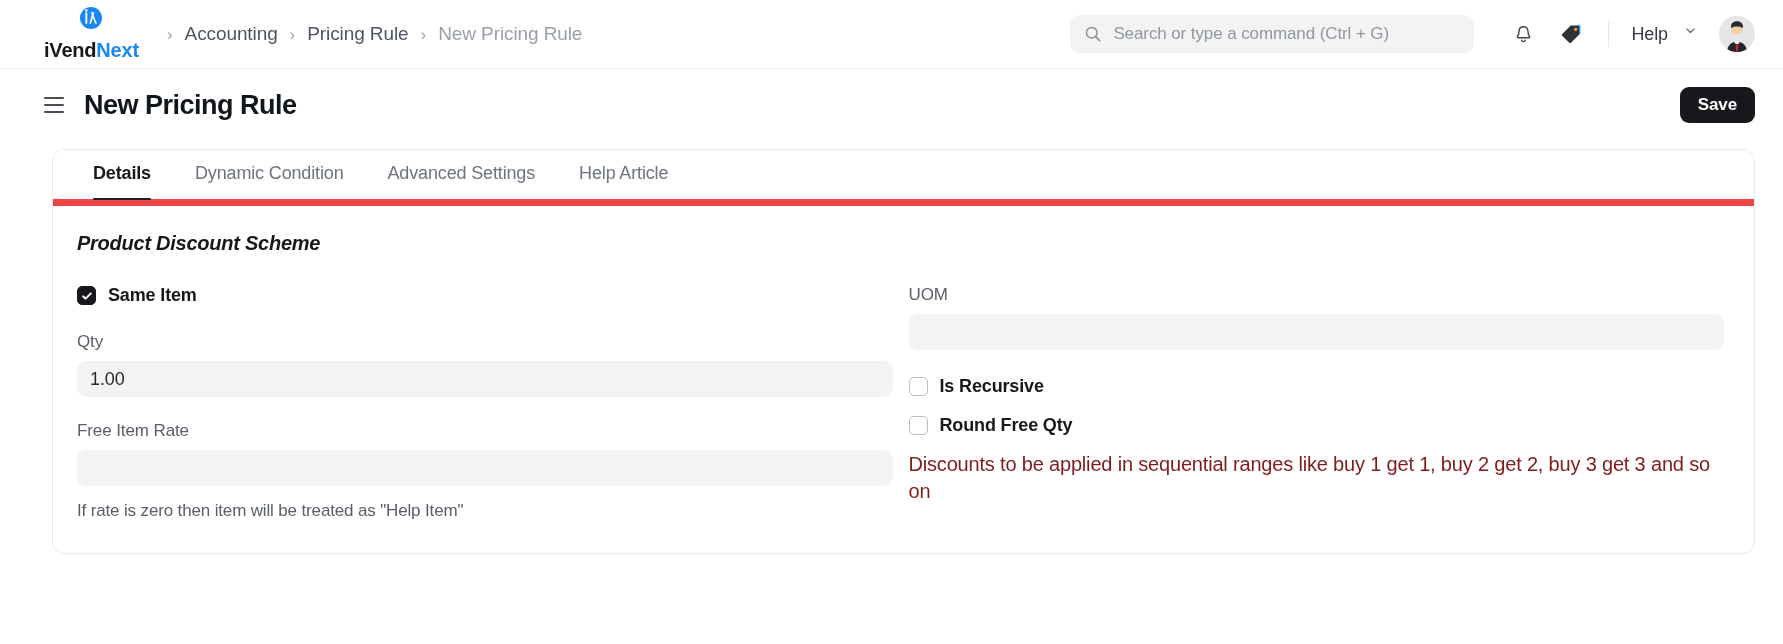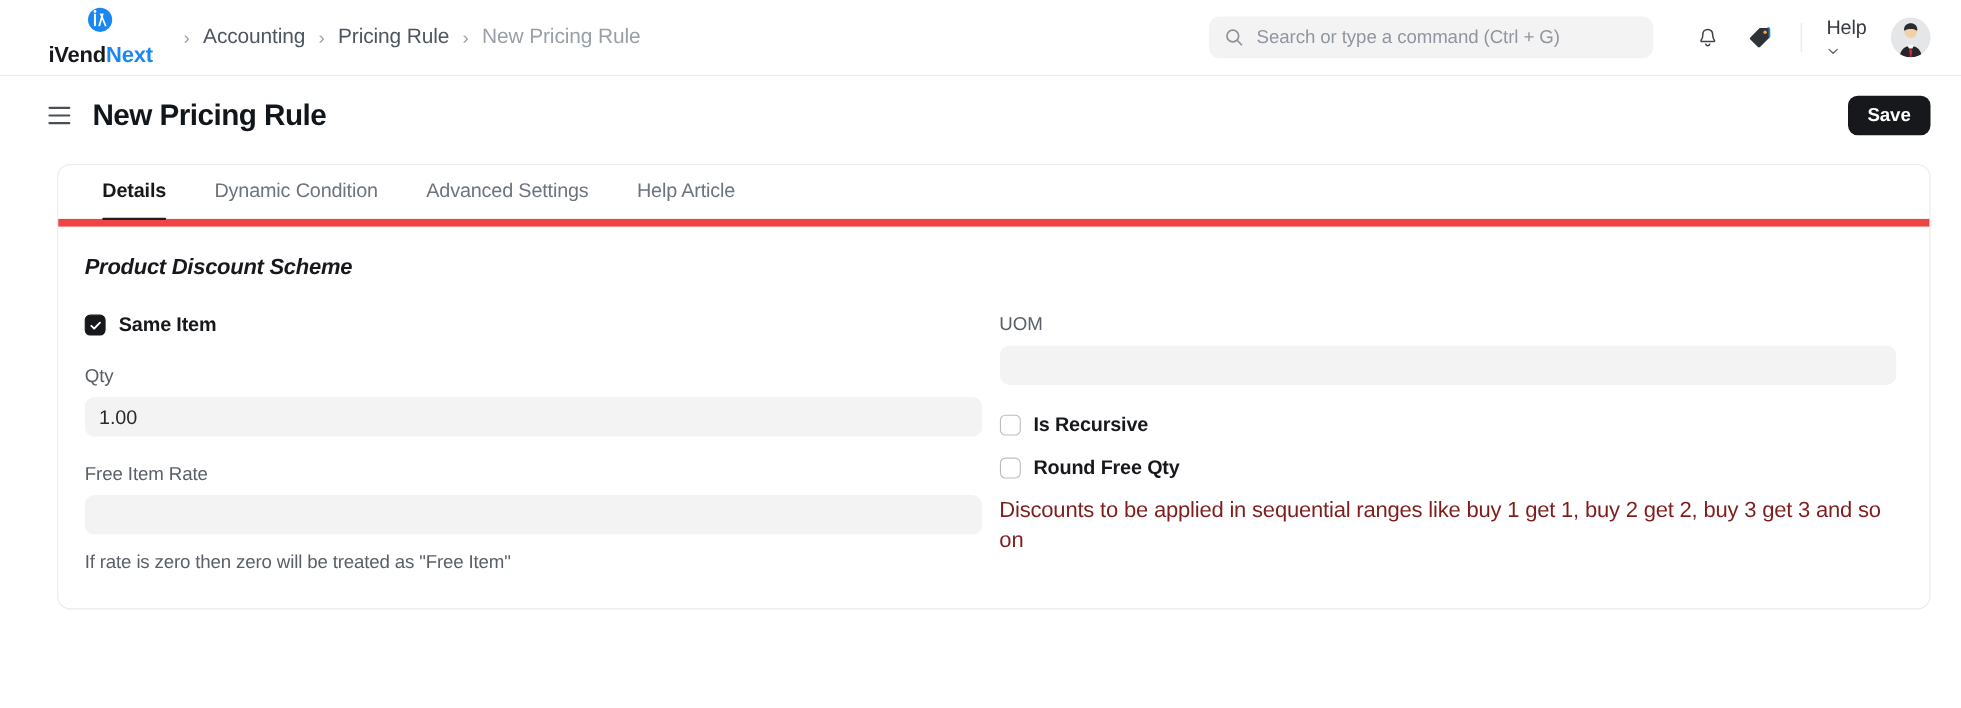"Help" .help-menu { flex-direction: column -> none; gap: 4px -> 16px }
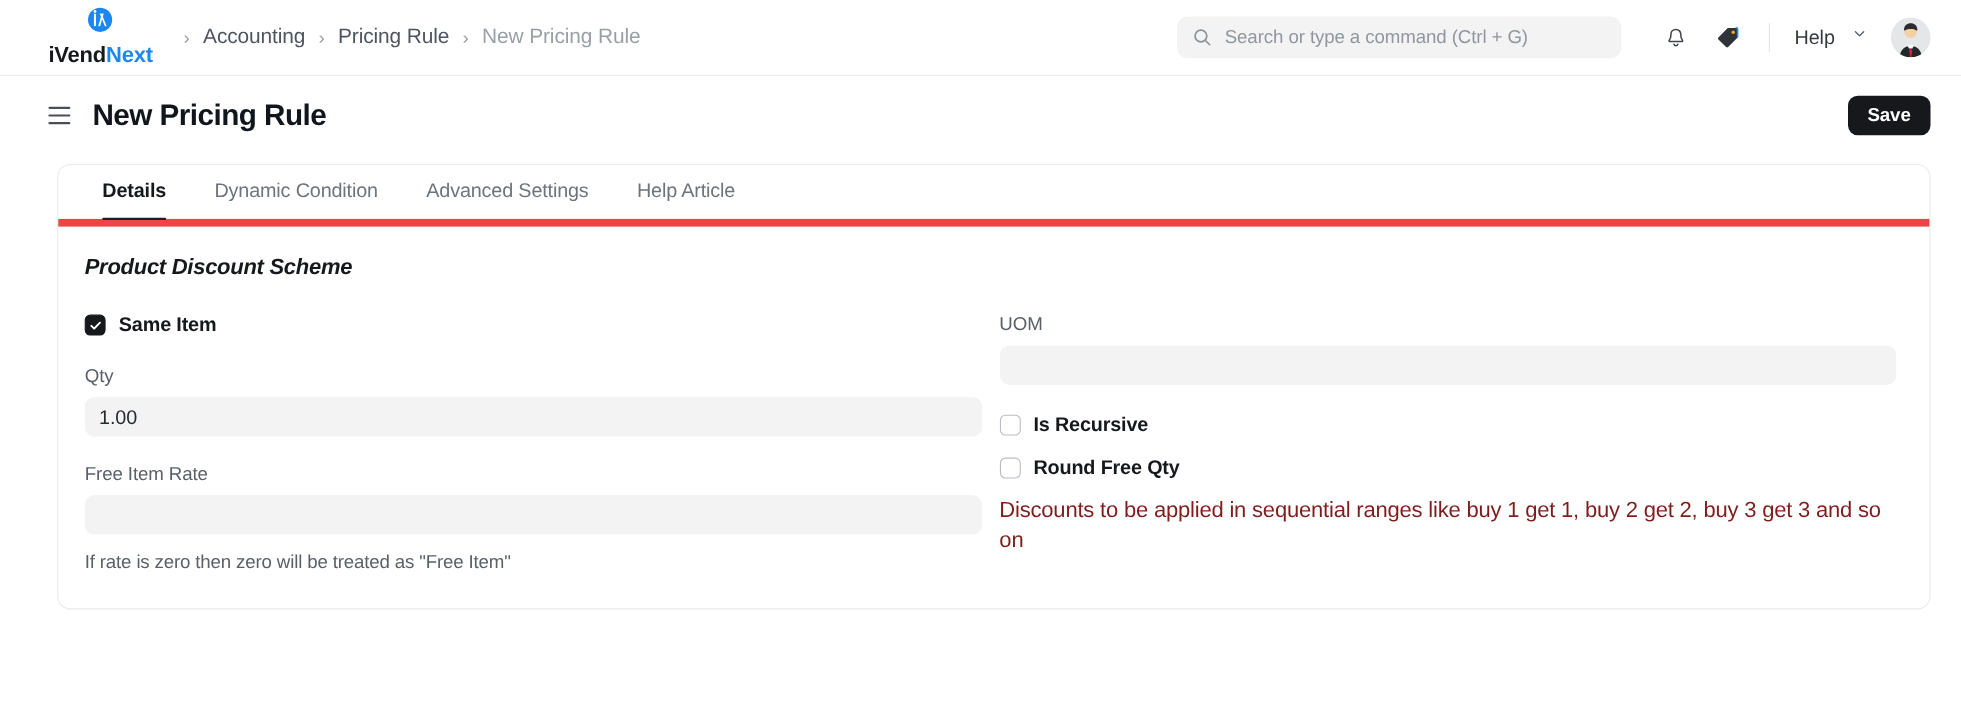"If rate is zero then" div.field-hint { text: zero will be treated as "Free -> item will be treated as "Help }
